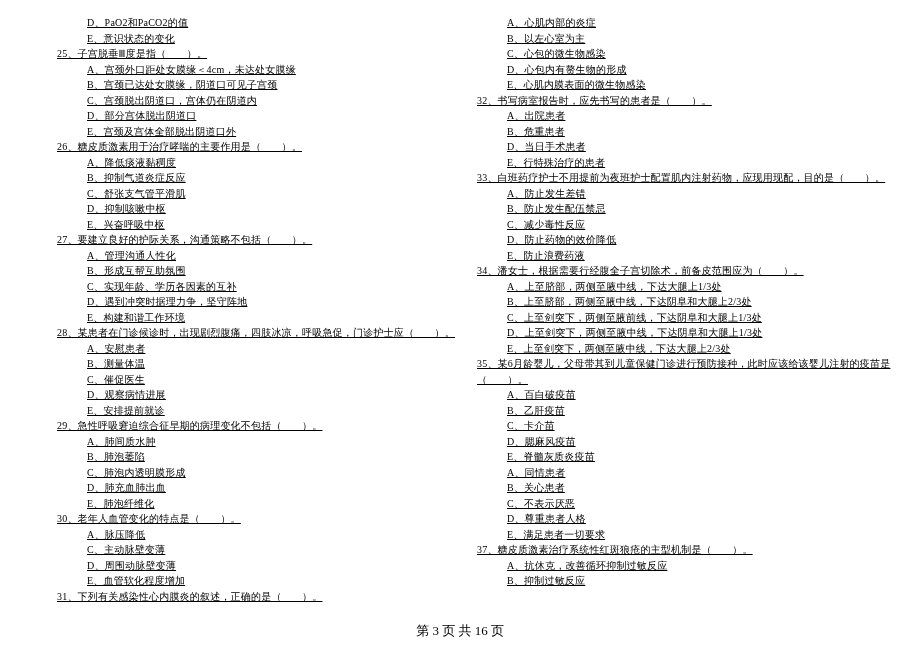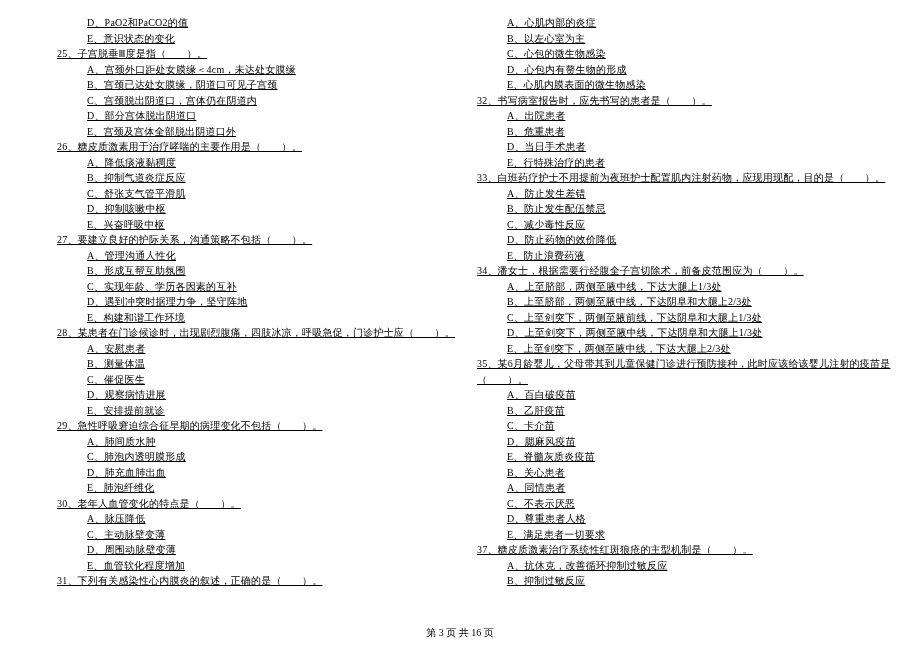"B、肺泡萎陷" div.line { html: none -> <div>B、肺泡萎陷</div> }
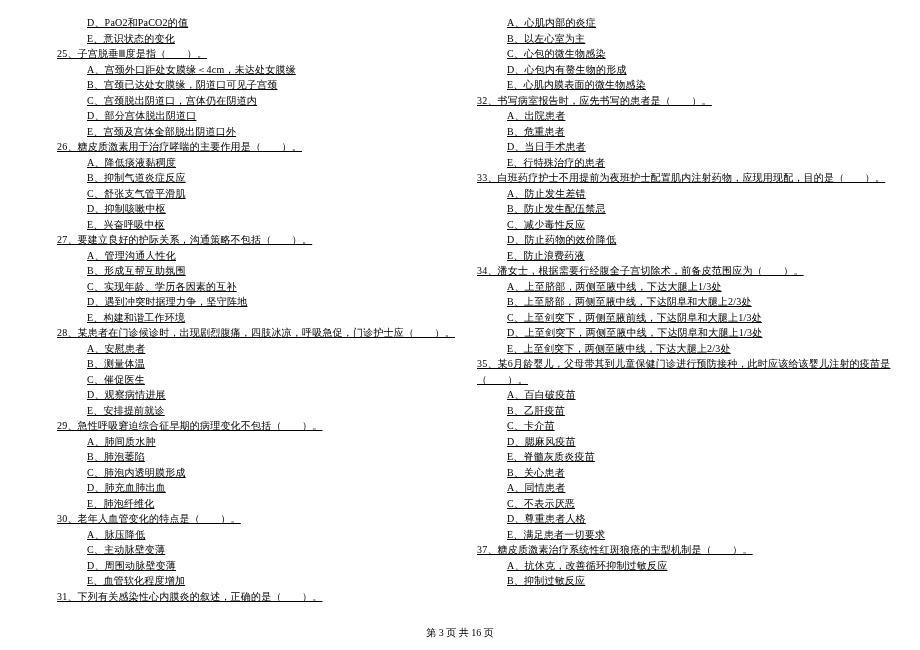"B、关心患者" div.line { order: before "A、同情患者" -> after "A、同情患者" }
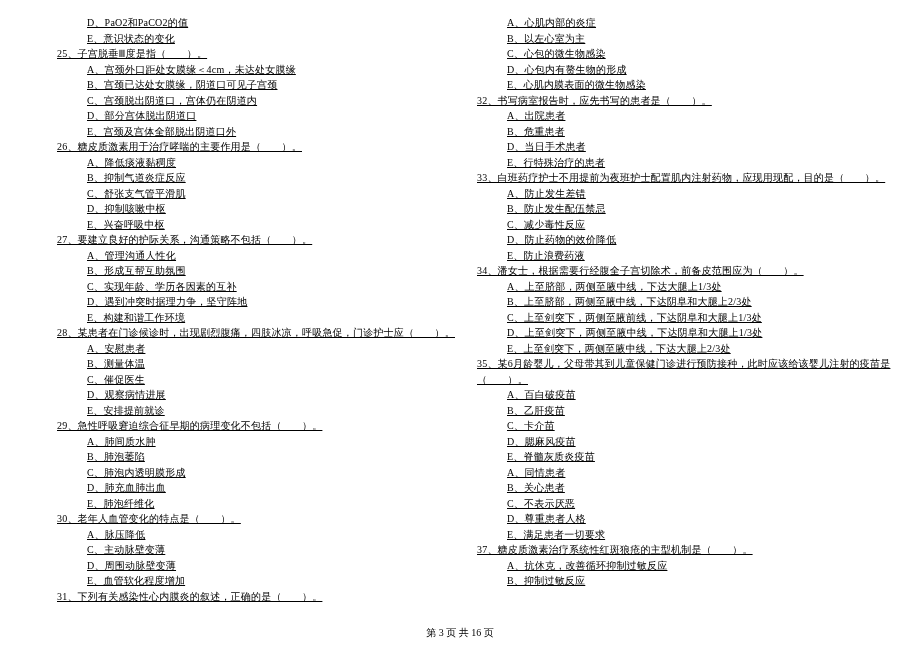"第 3 页 共 16" .footer { font-size: 10px -> 13px }
